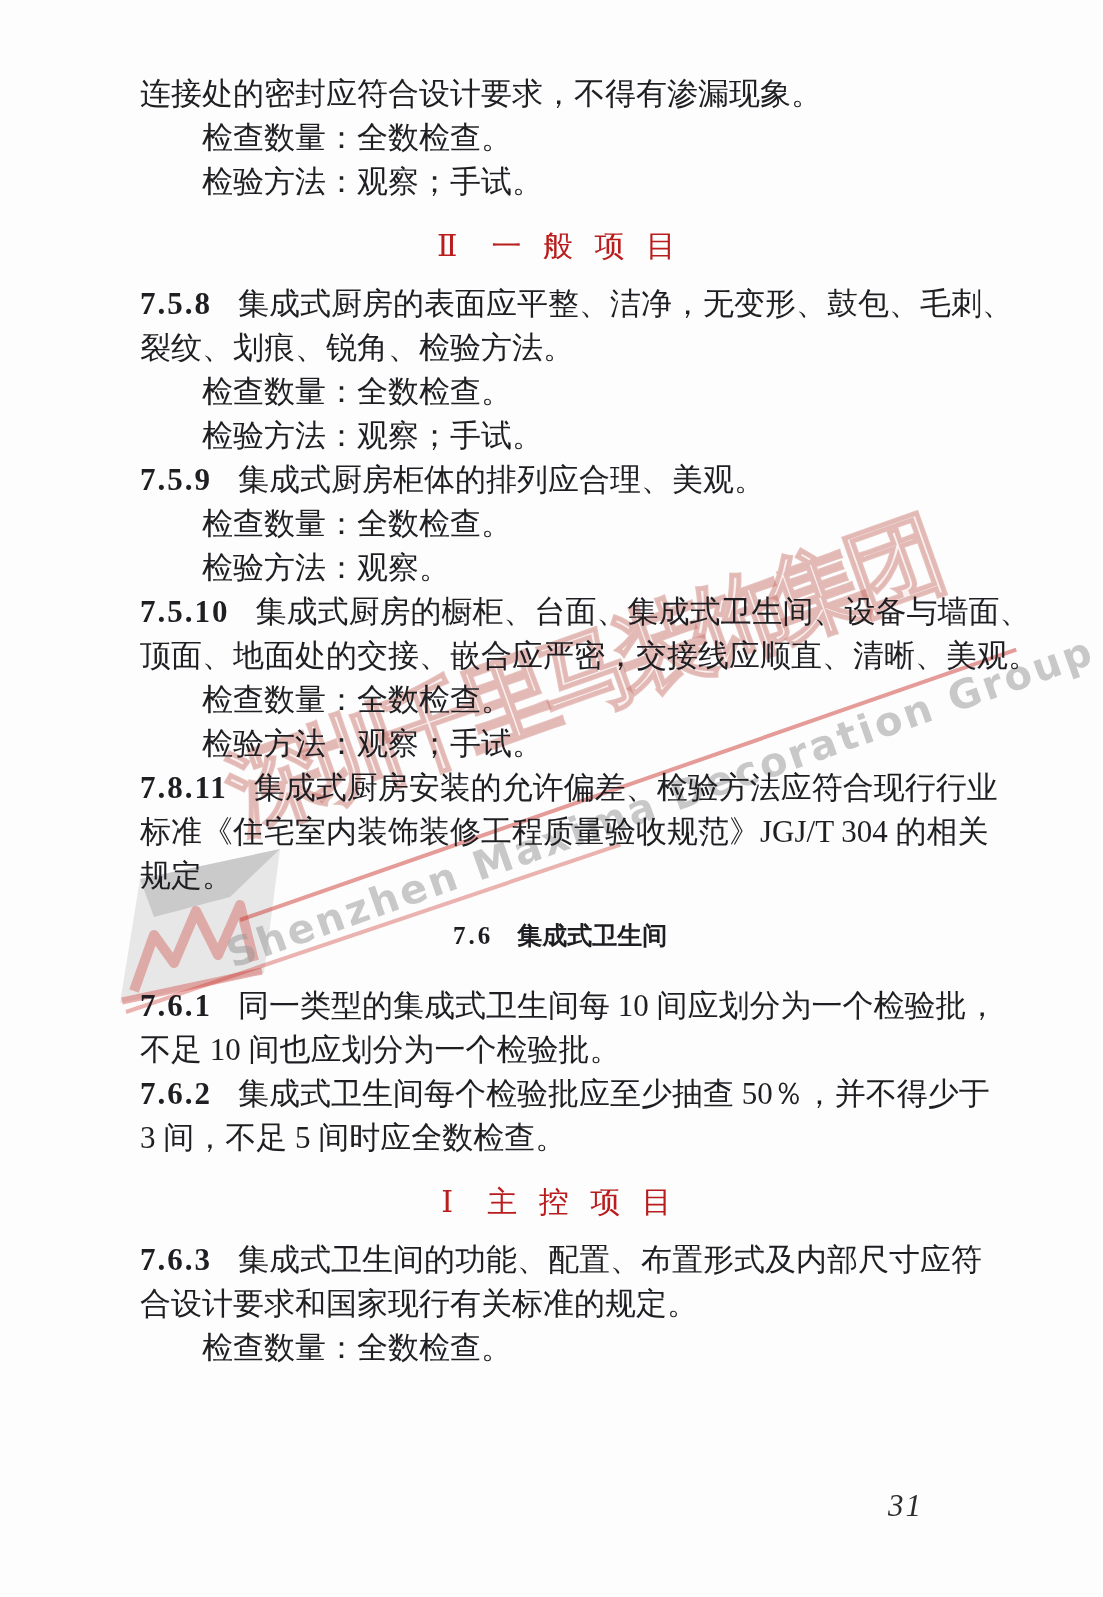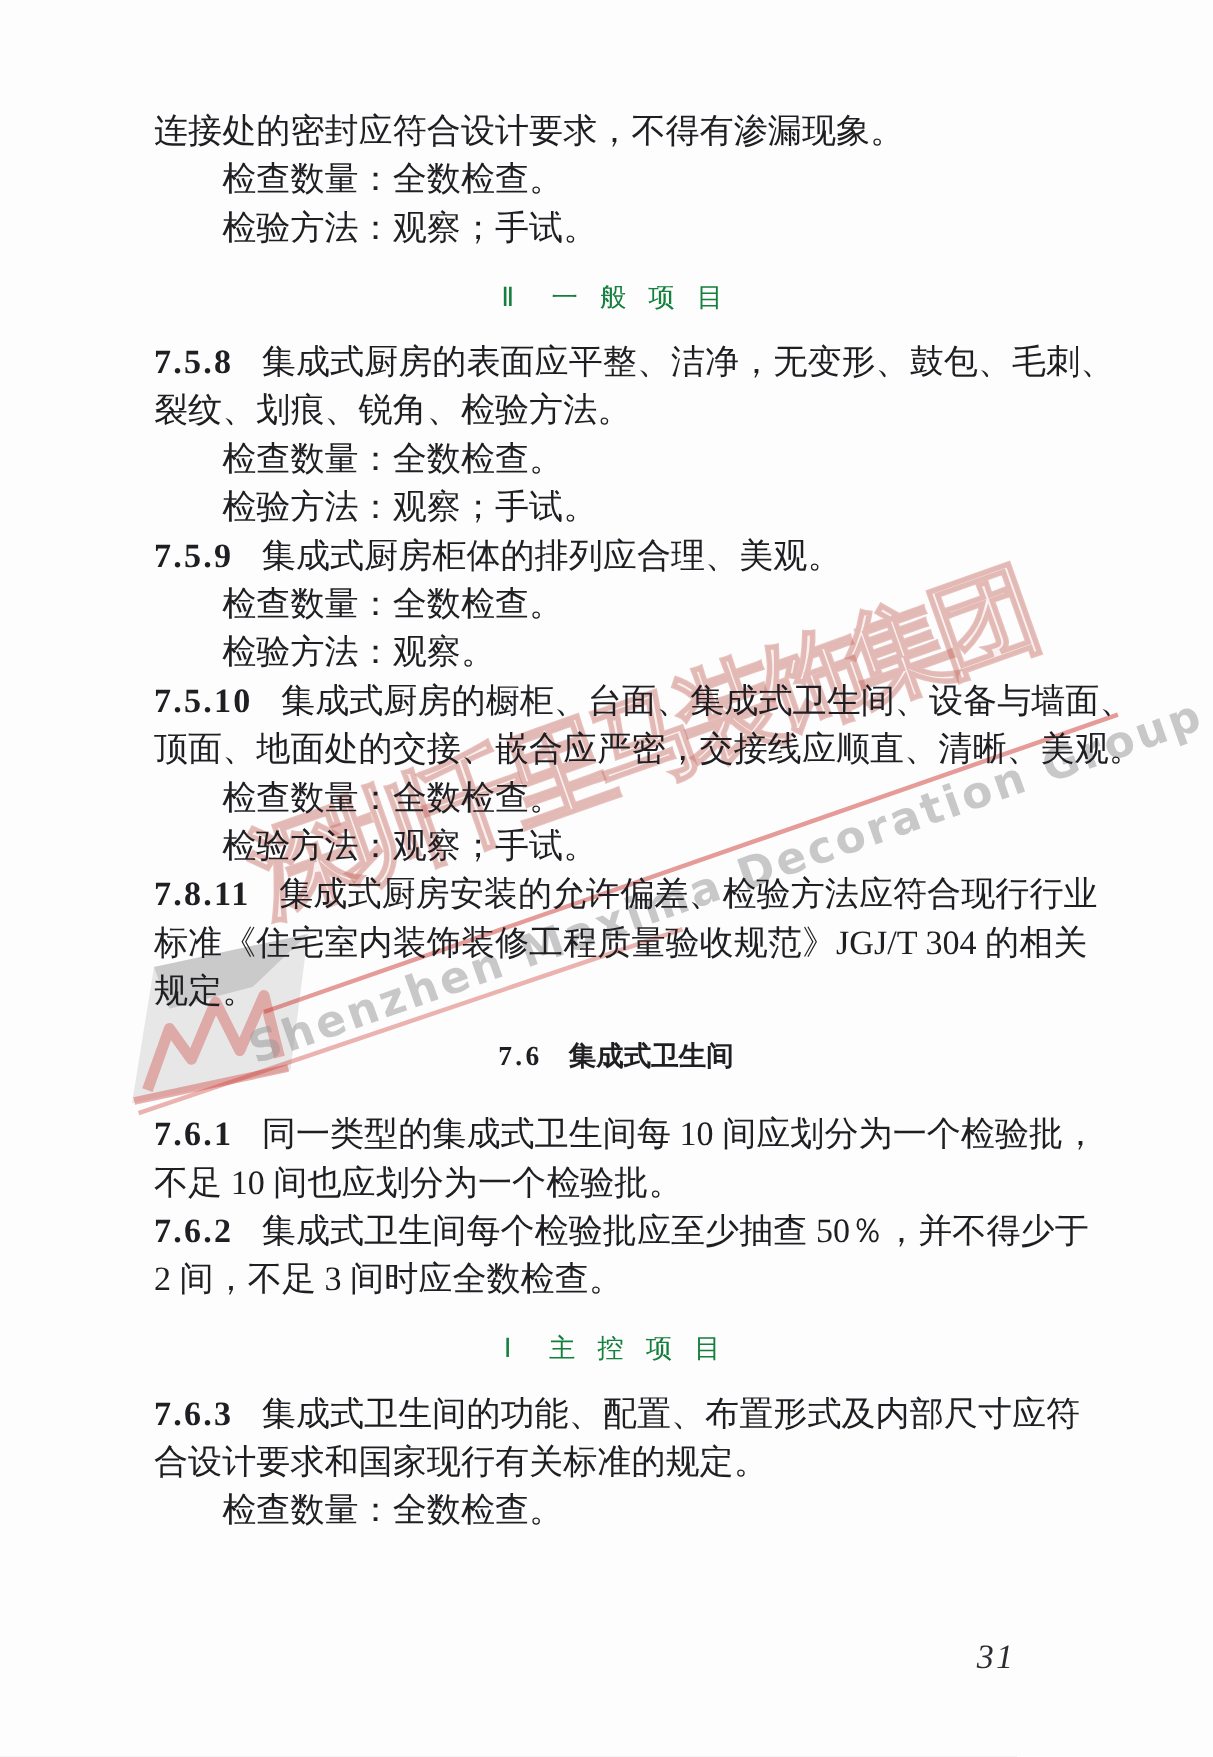"连接处的密封应符合设计要求，不得有渗漏现象。" .text-block { font-family: Liberation Serif, serif -> none; padding: 97px 123px 0 140px -> 72px 123px 0 140px }
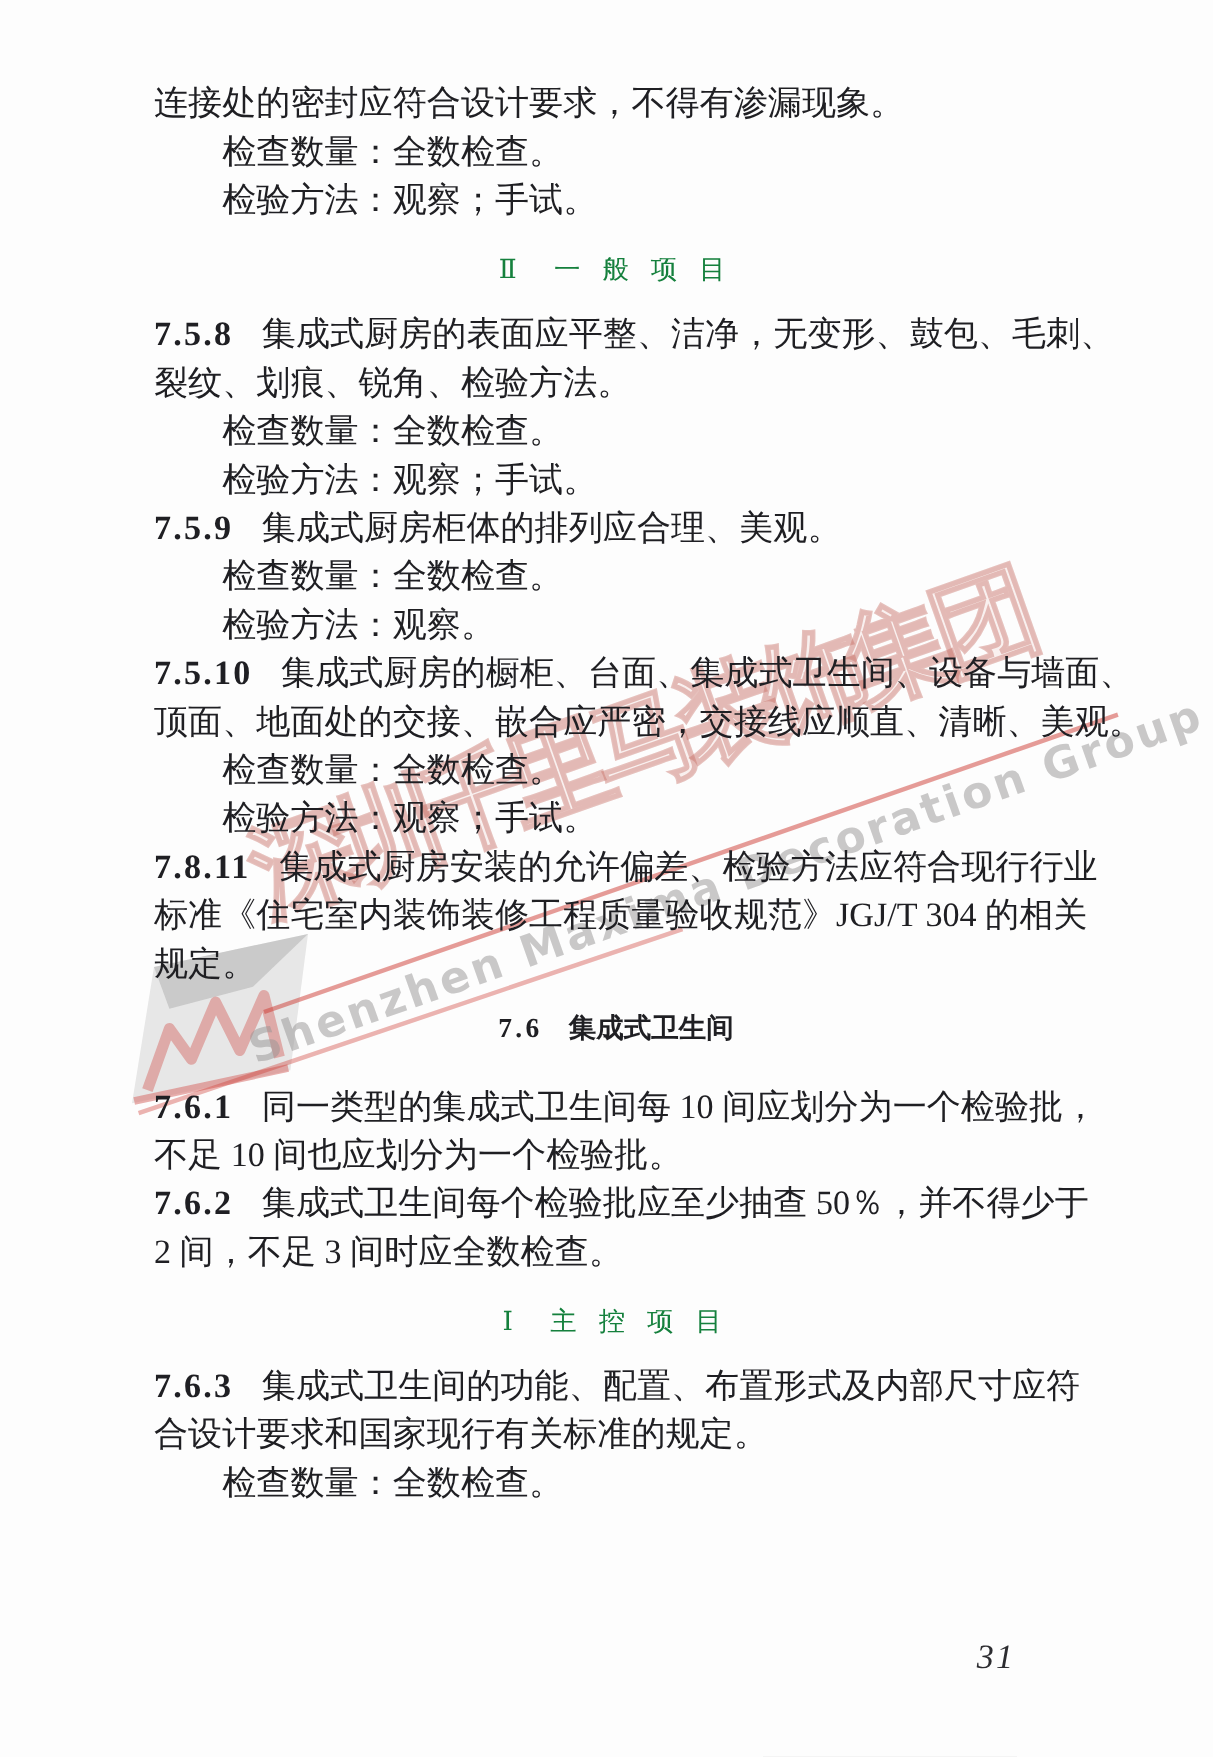"Ⅱ 一 般 项 目" .line.subheading { color: #15803d -> #b91c1c; font-size: 24px -> 30px }
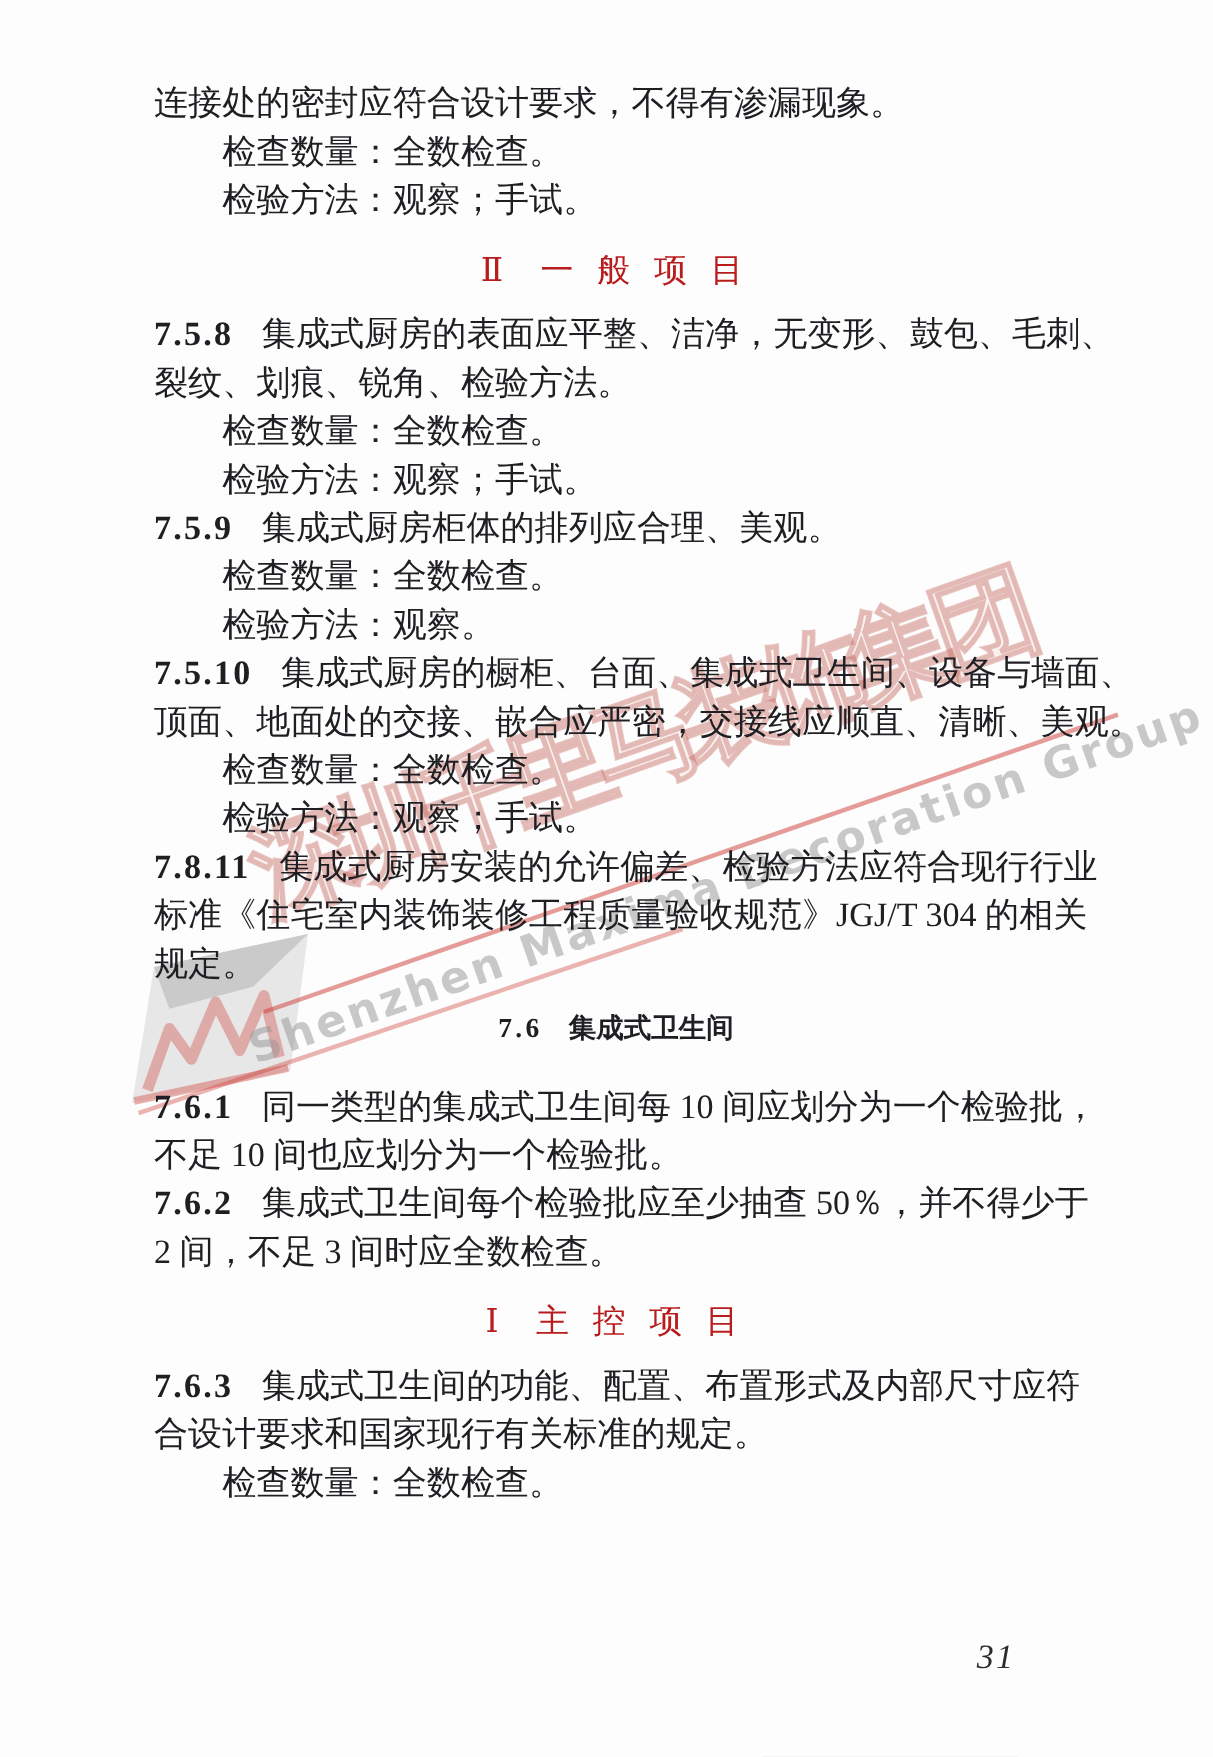"2 间，不足 3 间时应全数检查。" span.txt { text: 2 间，不足 3 -> 3 间，不足 5 }
